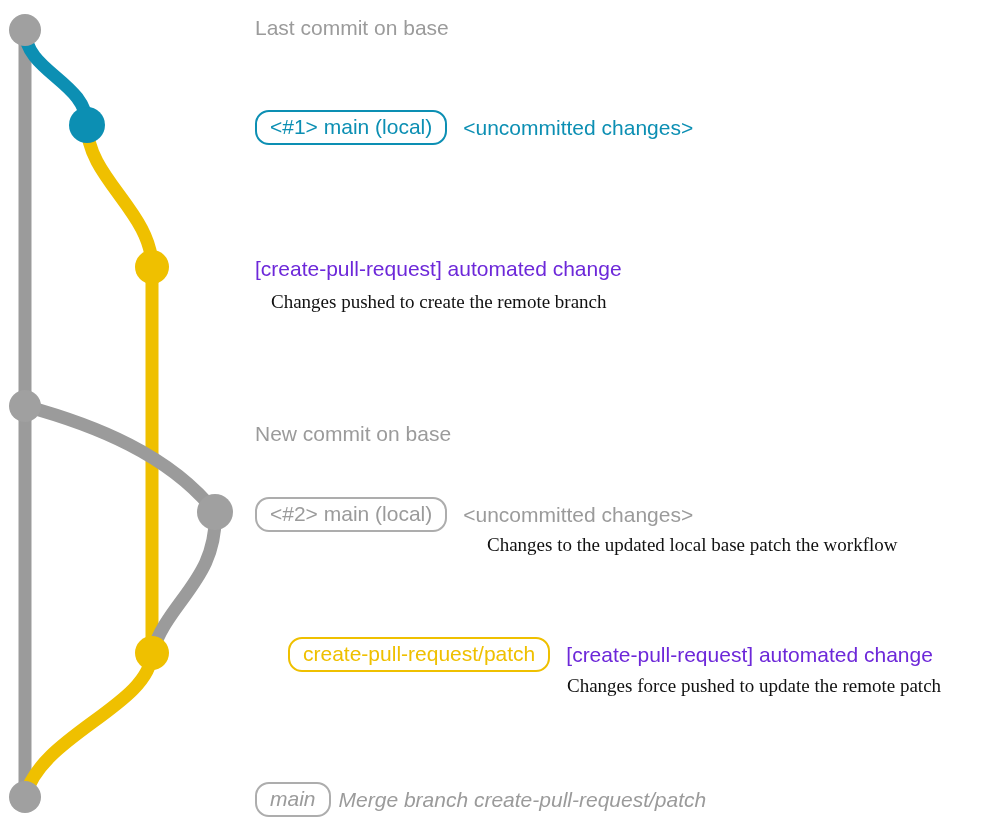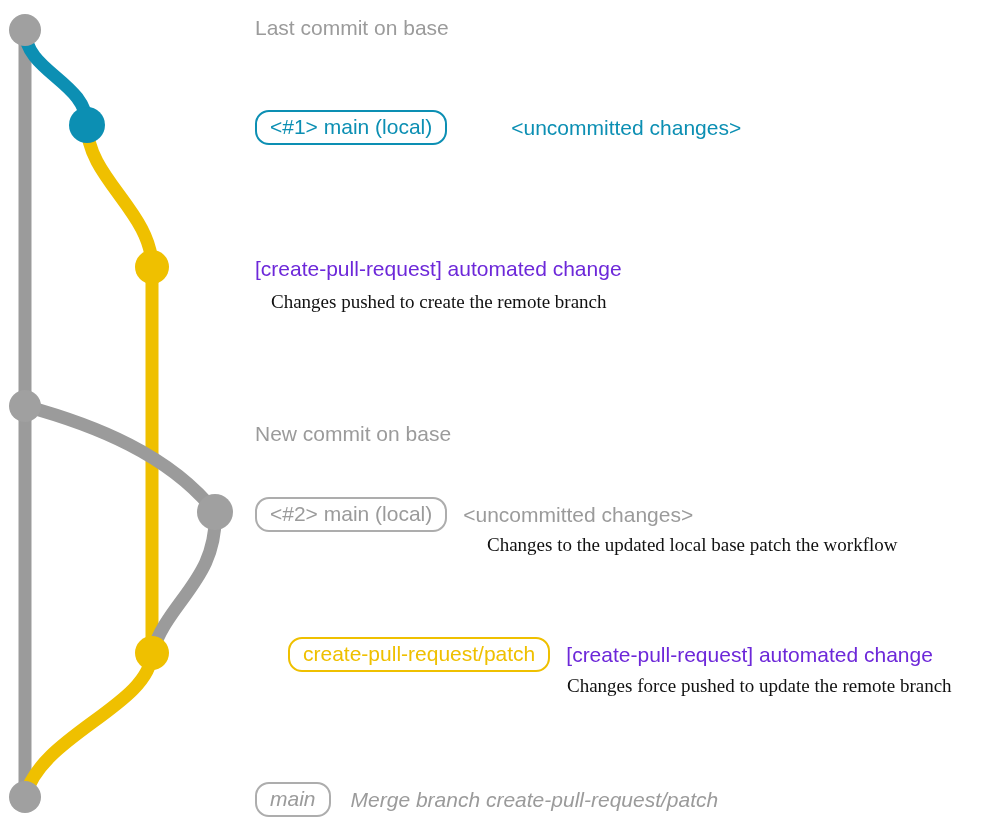"<#1> main (local)" div.row { gap: 48px -> none }
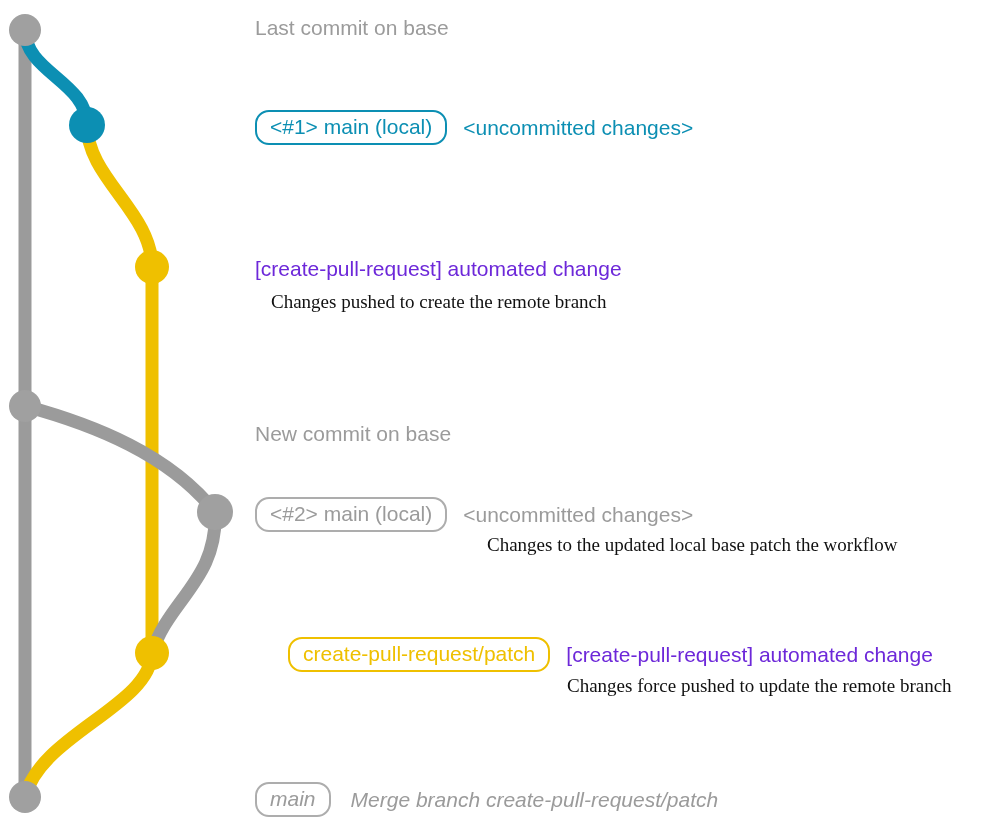"Changes force pushed to update" div.note { text: branch -> patch }
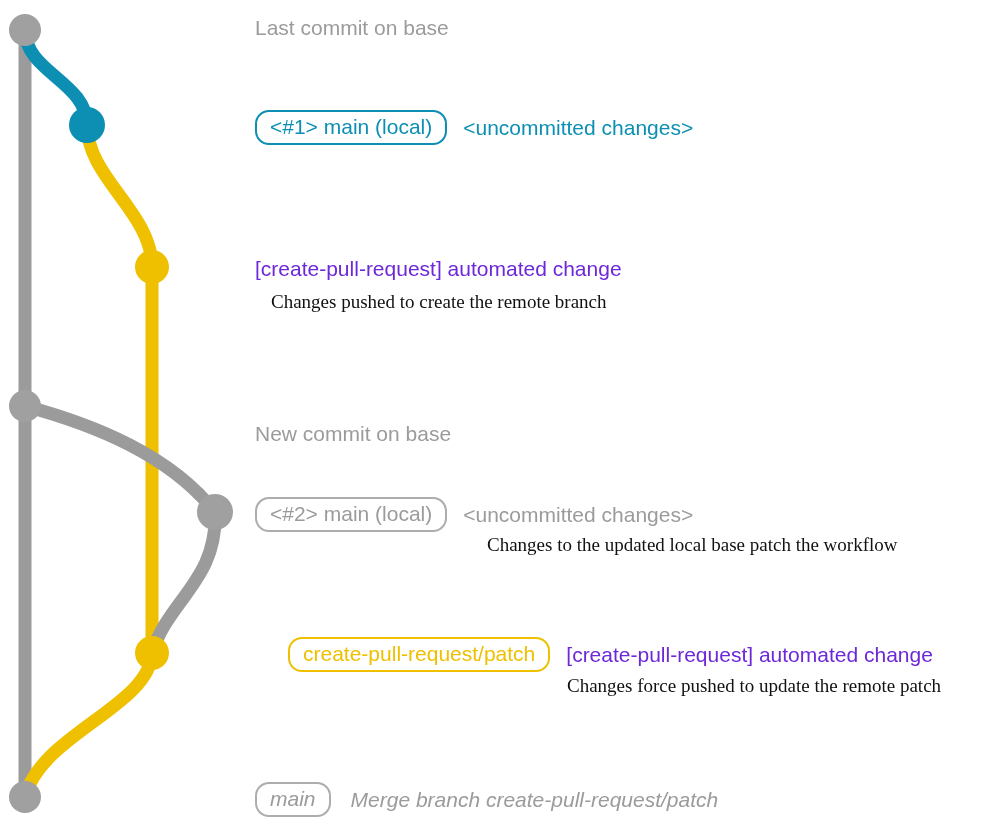"Merge branch create-pull-request/patch" span.subject { margin-left: 20px -> 8px }
